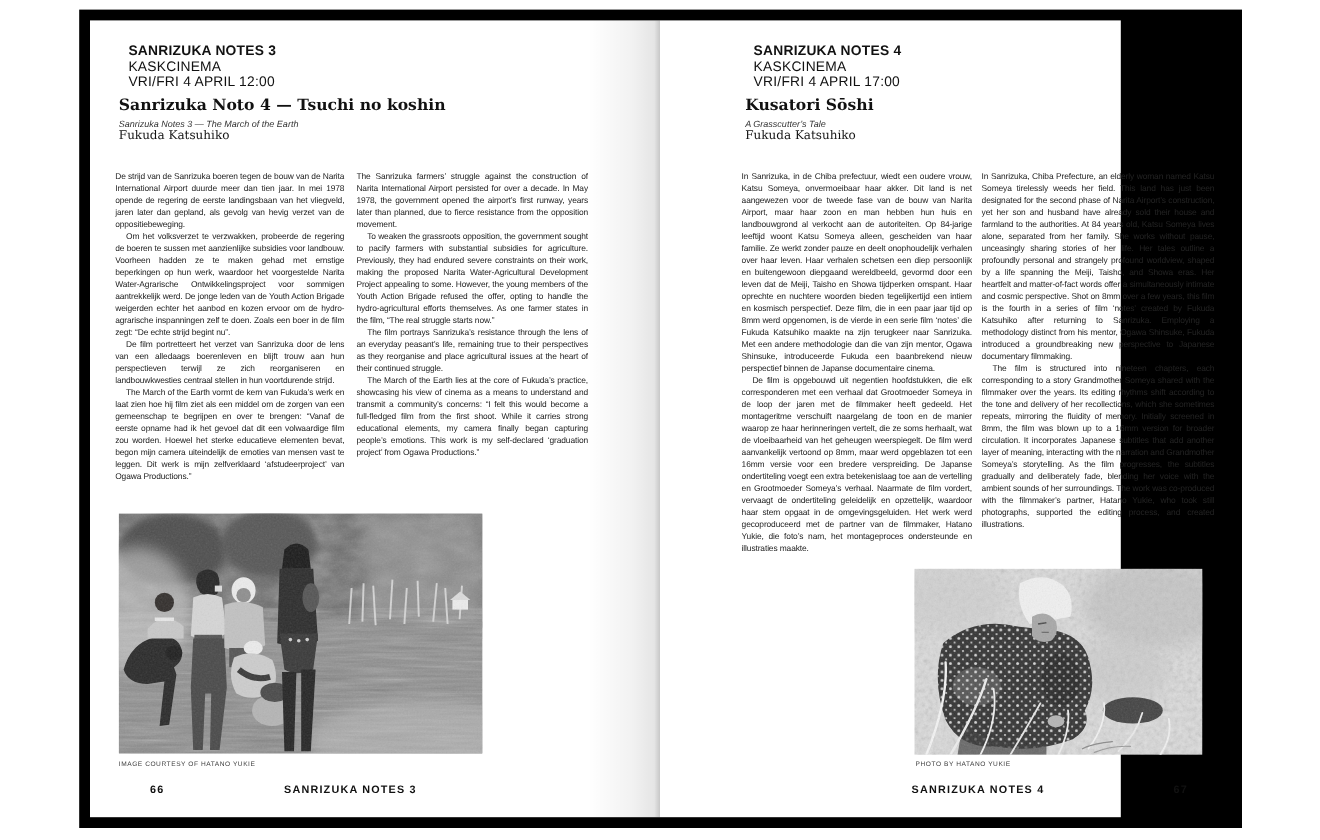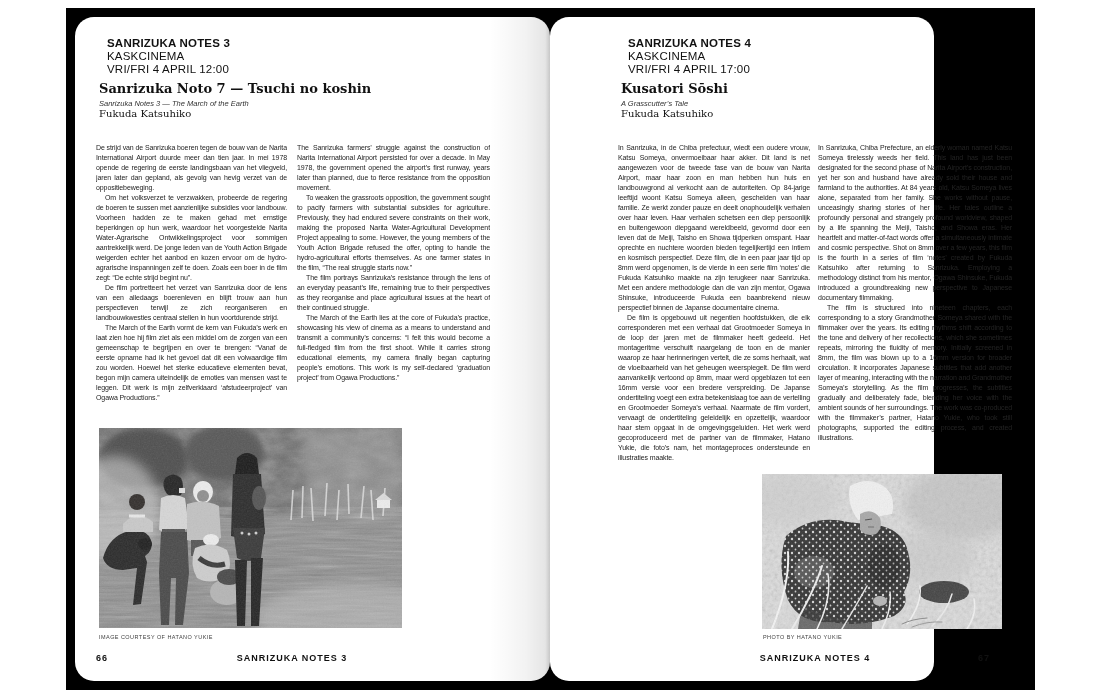"SANRIZUKA NOTES 3" .page { border-radius: 19px -> none }
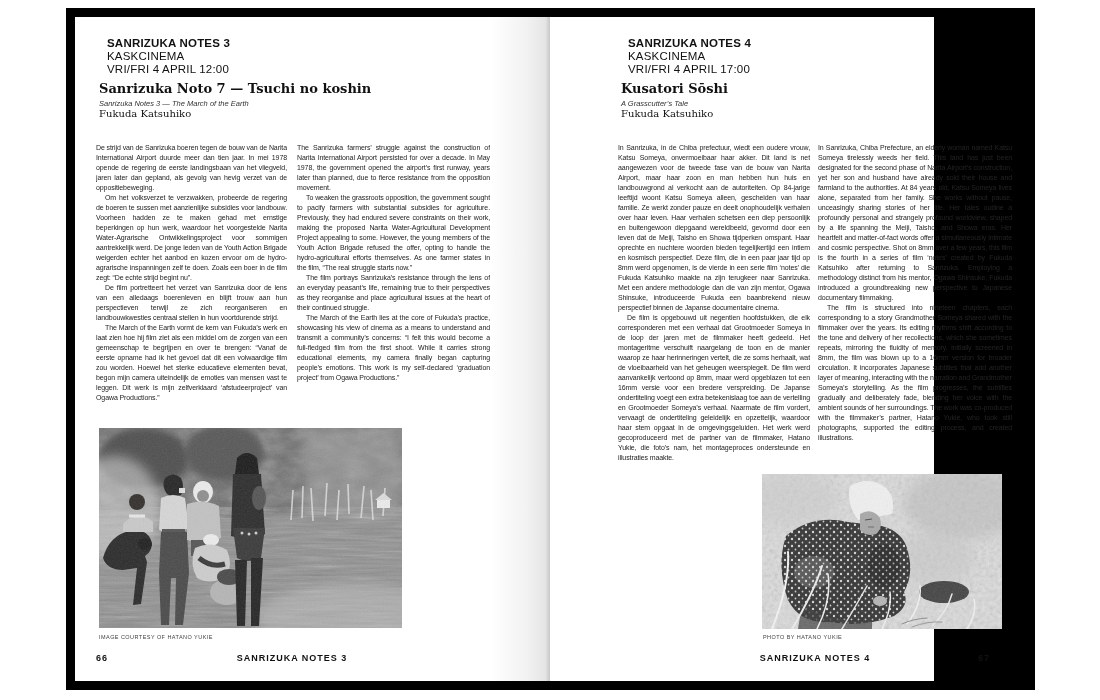"Sanrizuka Noto 7 — Tsuchi" div.film-title { text: 7 -> 4 }
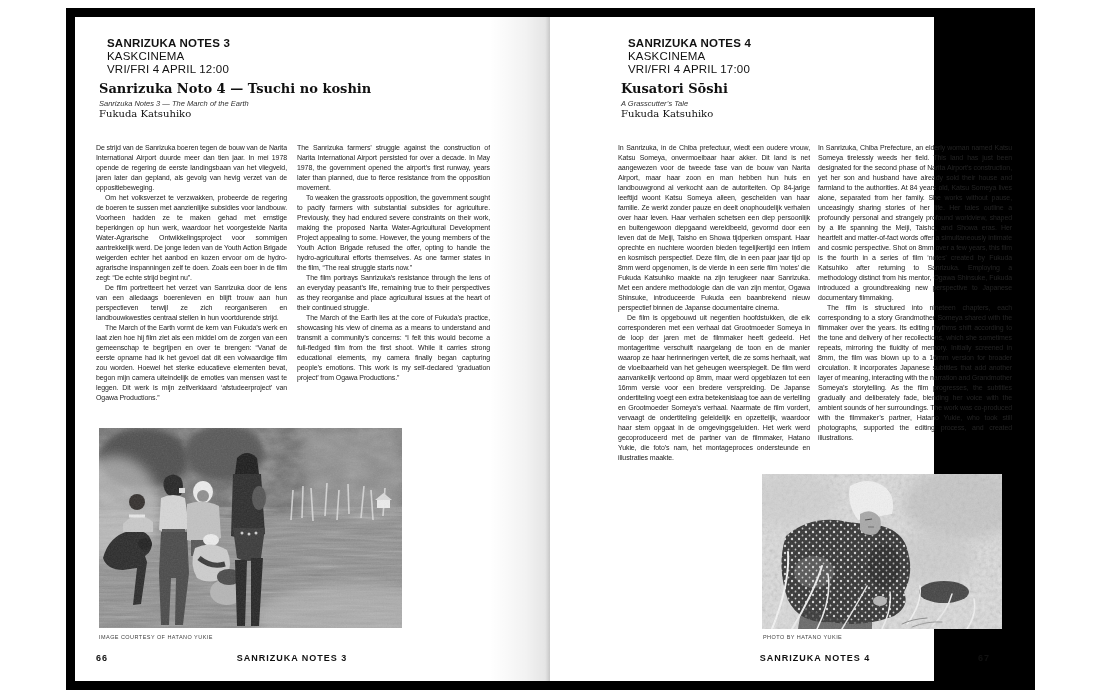"66" #page-left .pagenum { left: 0 -> 29px }
